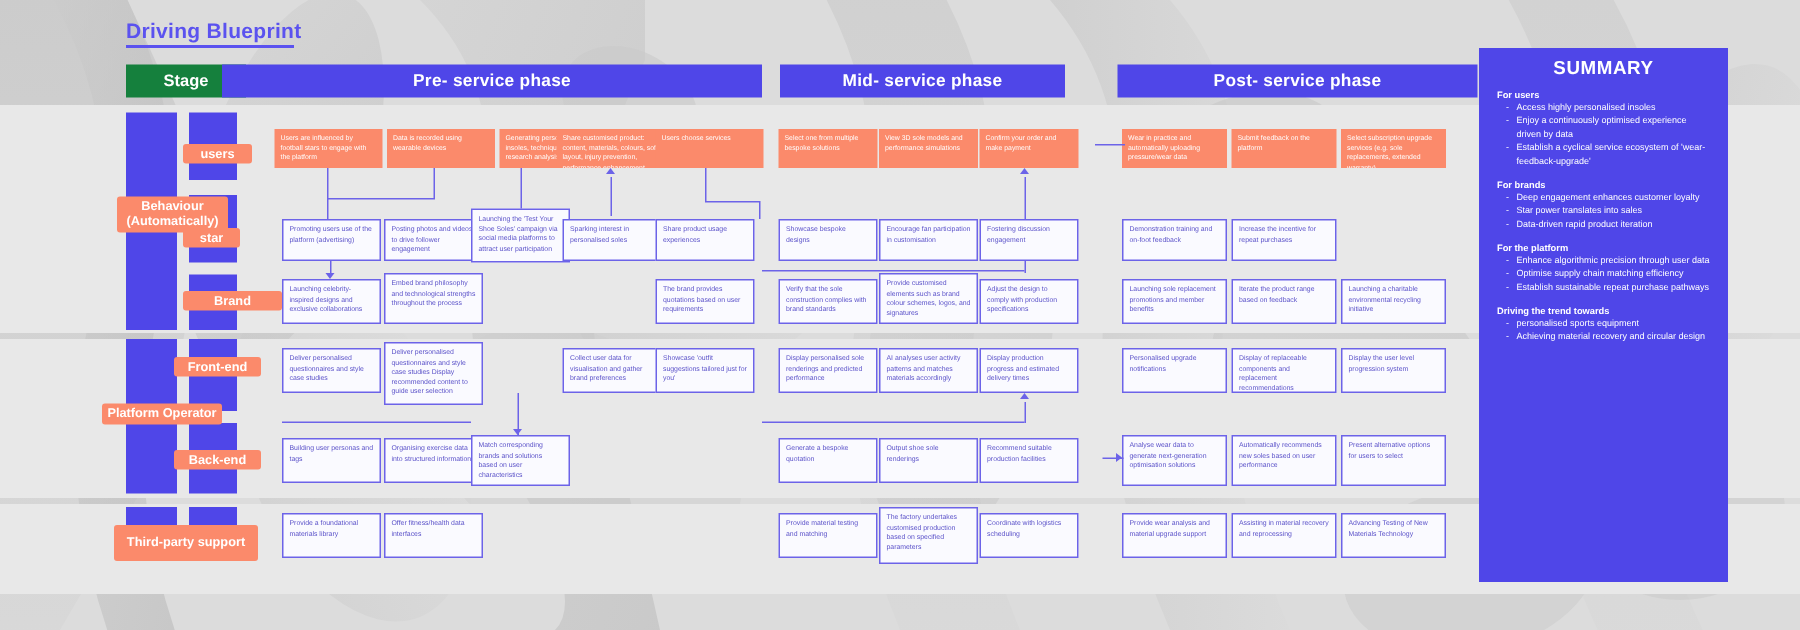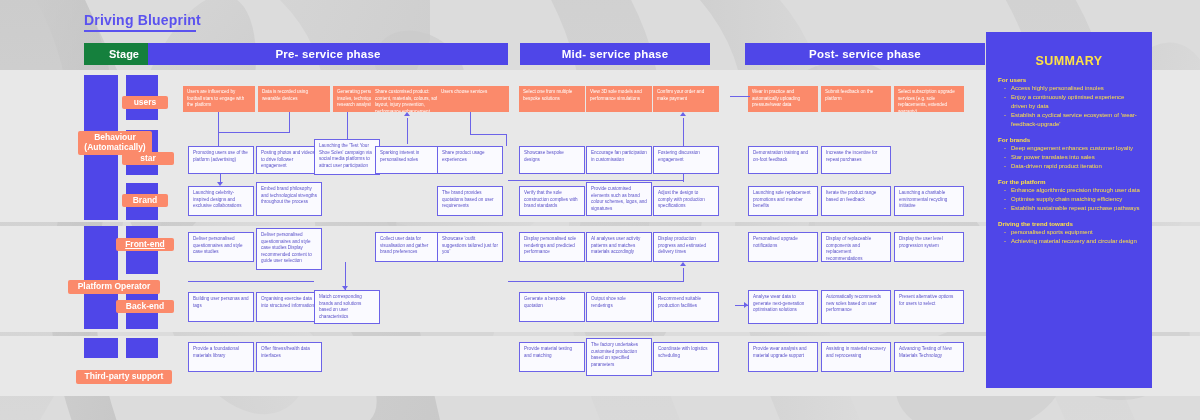"SUMMARY" #summary { color: #fde047 -> #ffffff; padding: 22px 12px -> 6px 12px }
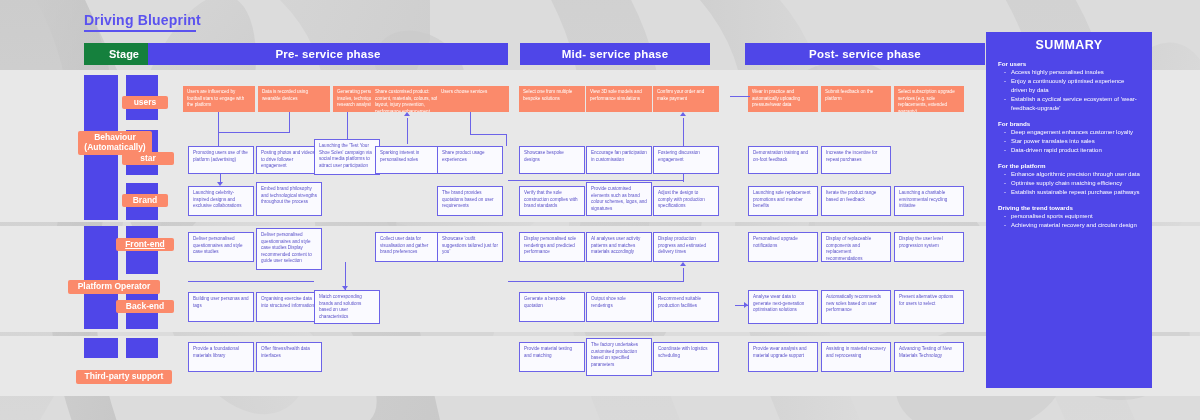"star" div.pill { width: 52px -> 38px }
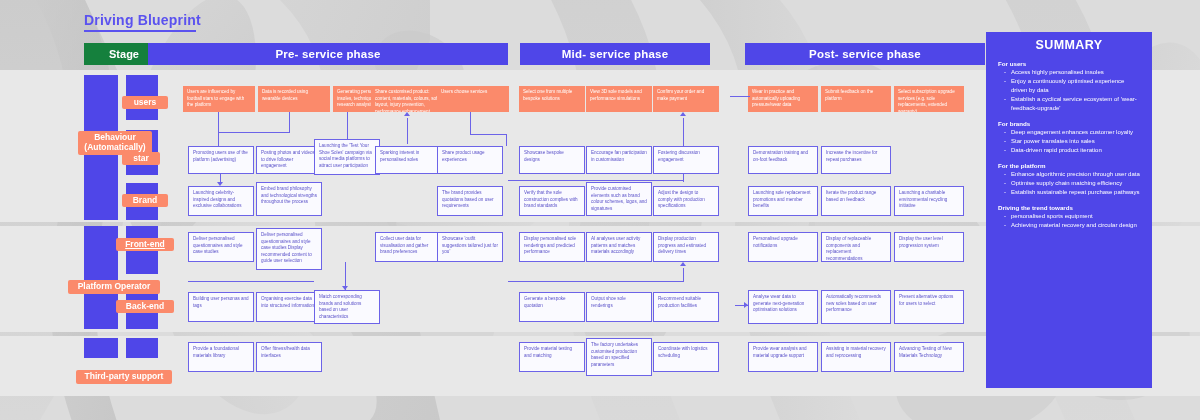"Brand" div.pill { width: 46px -> 66px }
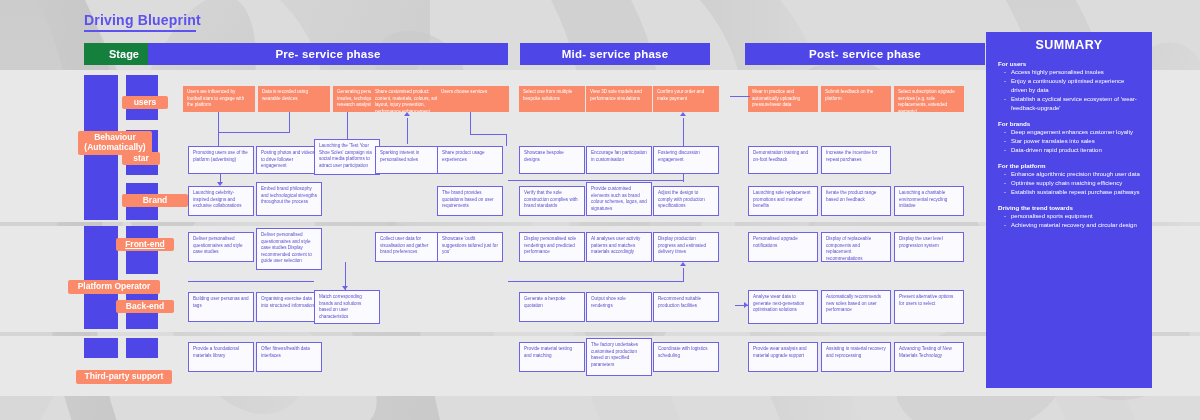"Front-end" div.pill { text-decoration: underline -> none }
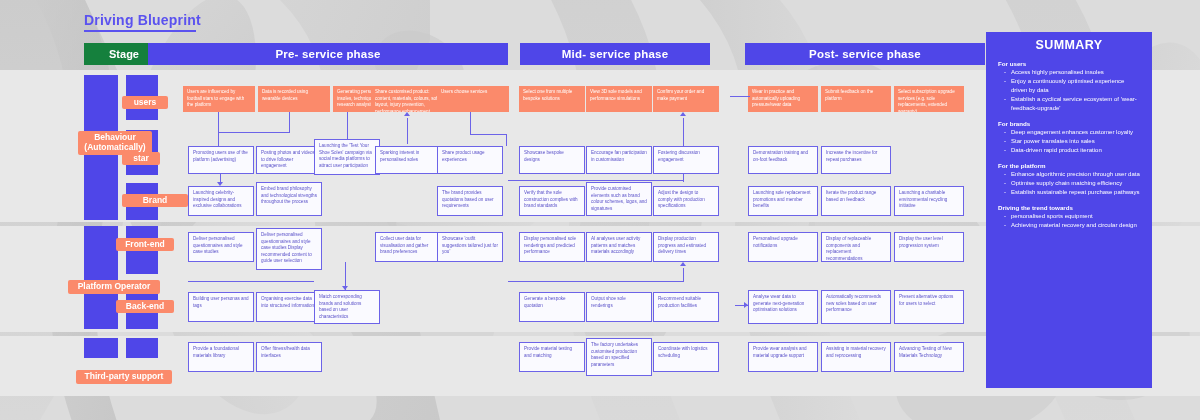"Platform Operator" div.pill { top: 280px -> 269px; width: 92px -> 80px }
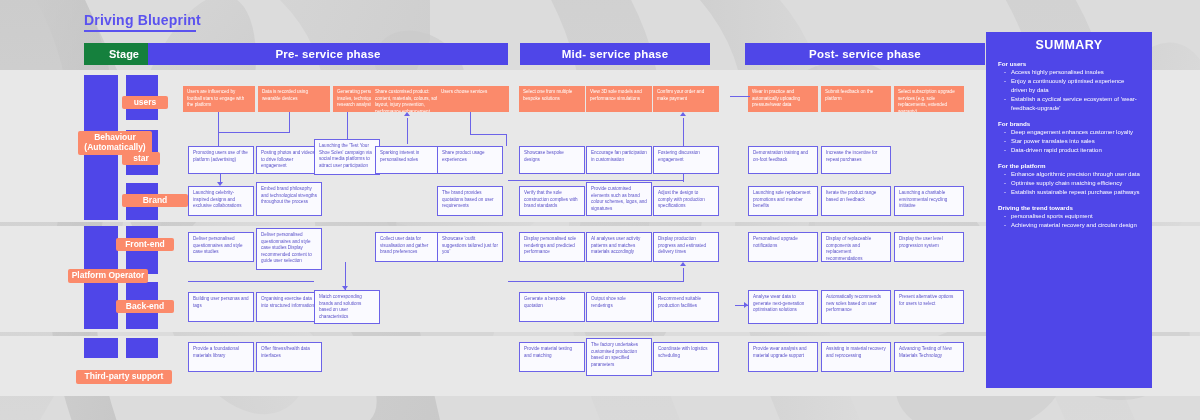"Third-party support" div.pill { height: 14px -> 24px; margin-top: 20px -> none }
